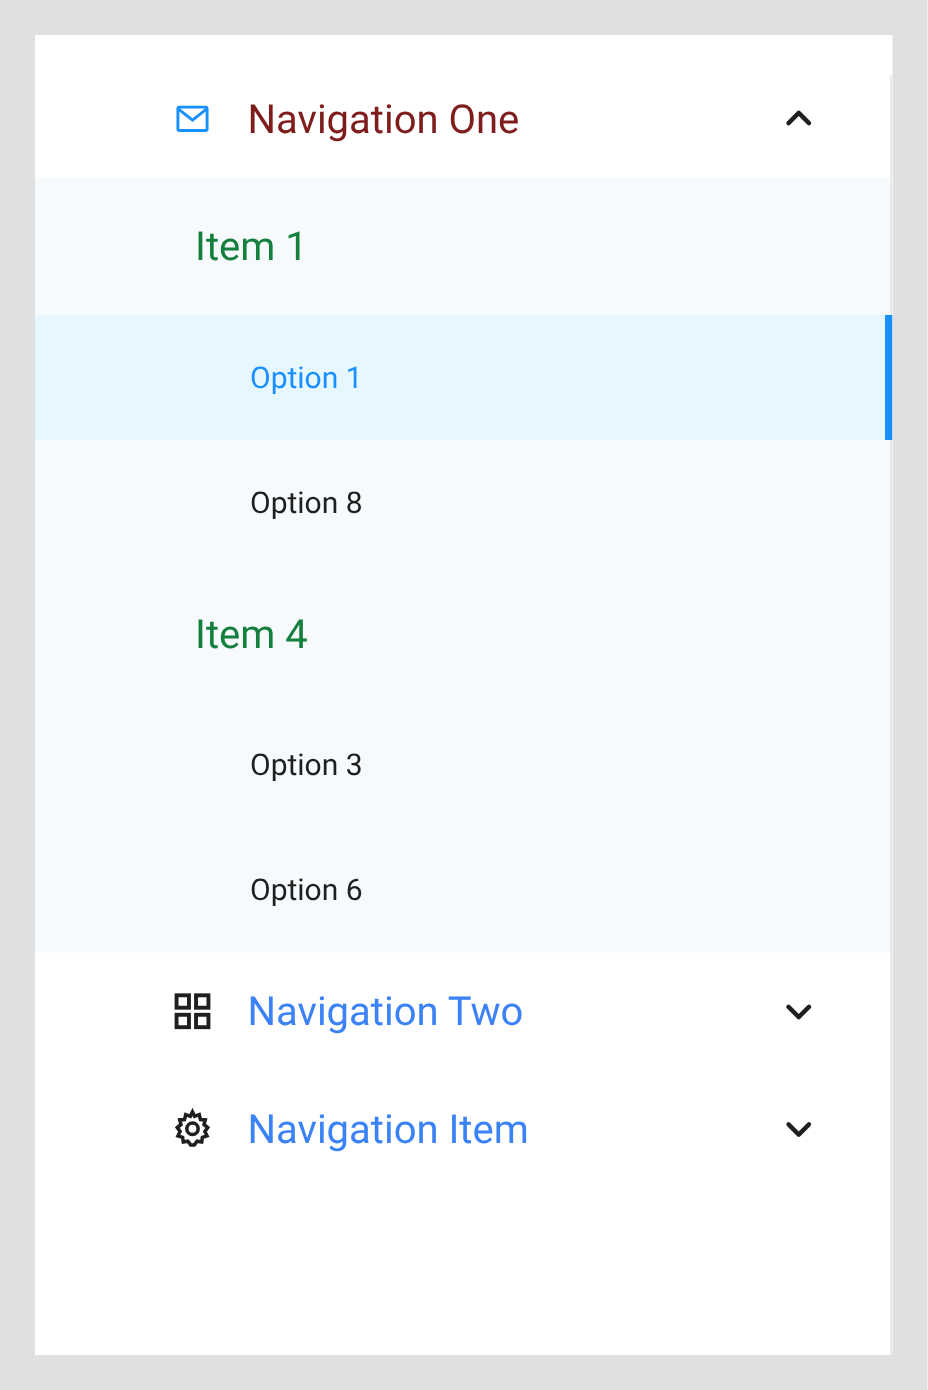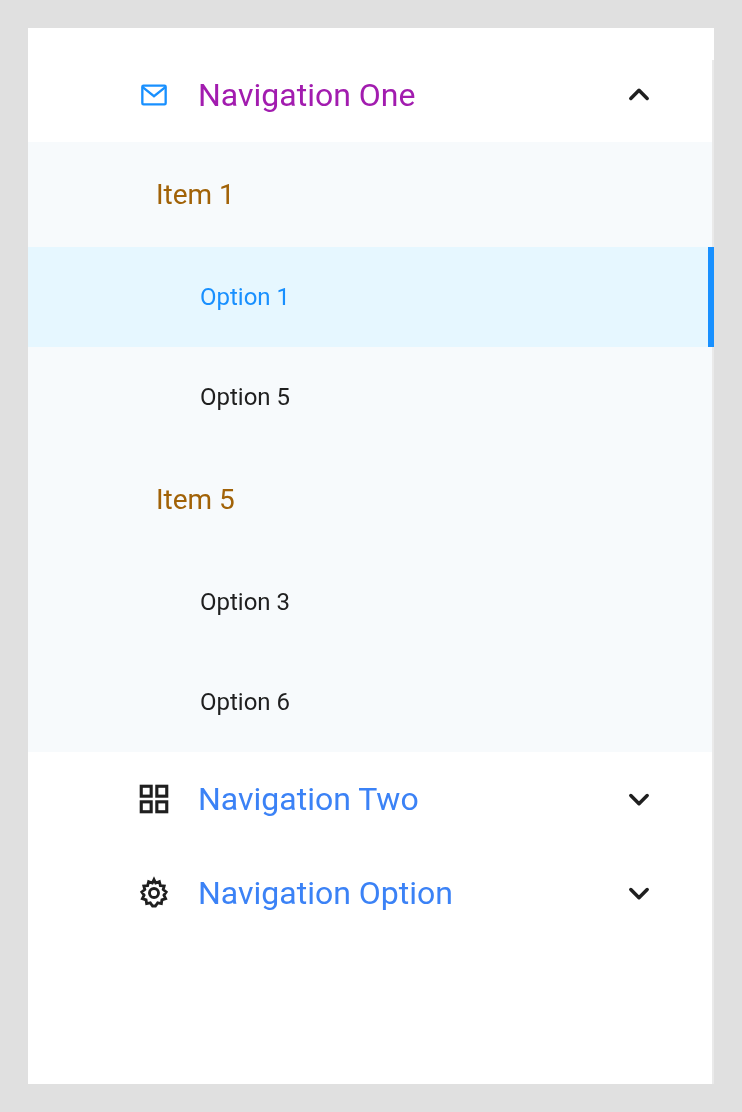"Navigation One" .menu-header.expanded { color: #a21caf -> #7f1d1d }
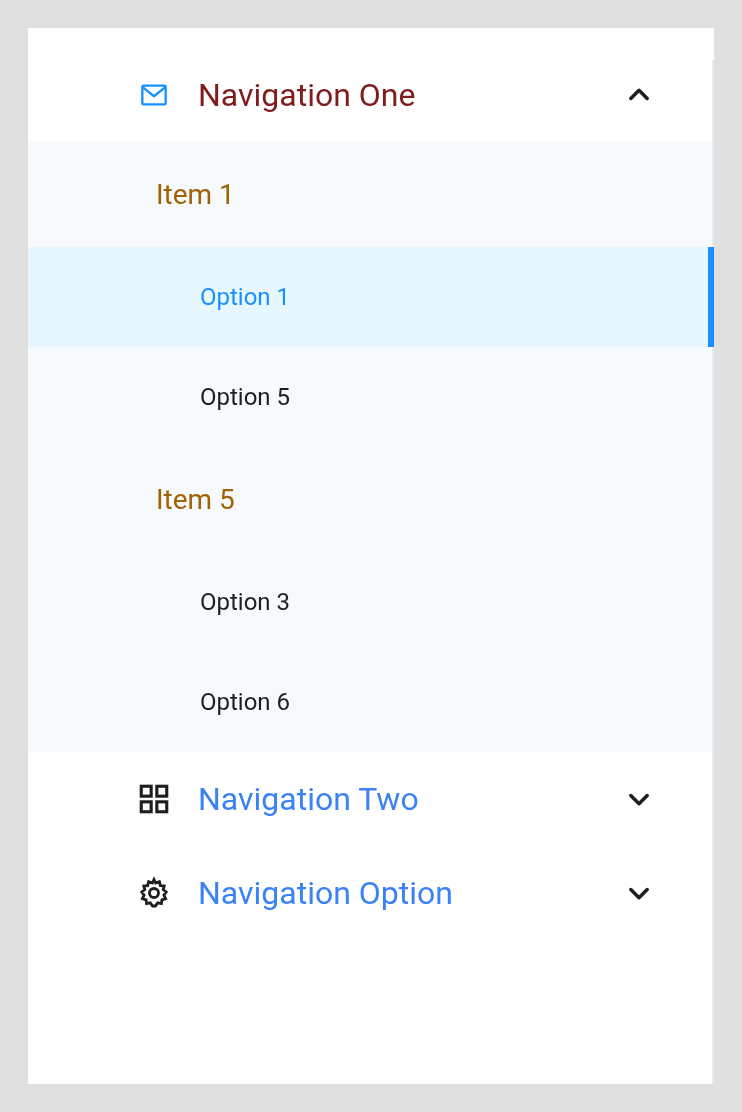"Item 1" .group-title { color: #a16207 -> #15803d; font-size: 28px -> 32px }
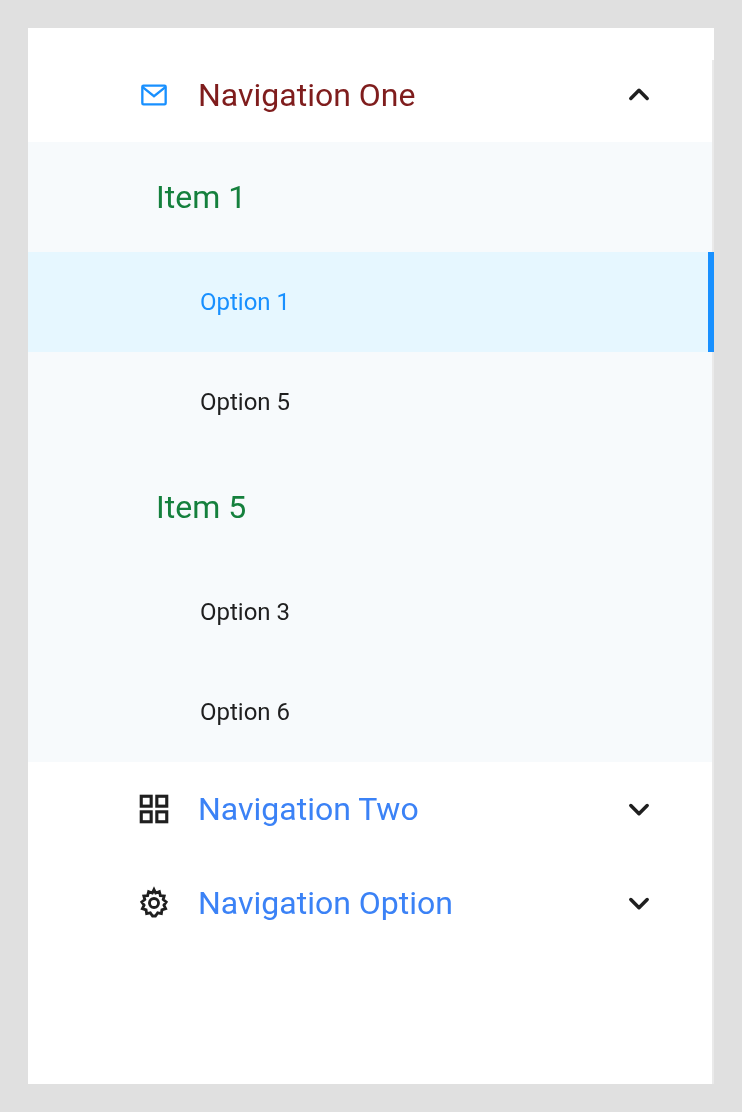"Option 5" li.option { text: 5 -> 8 }
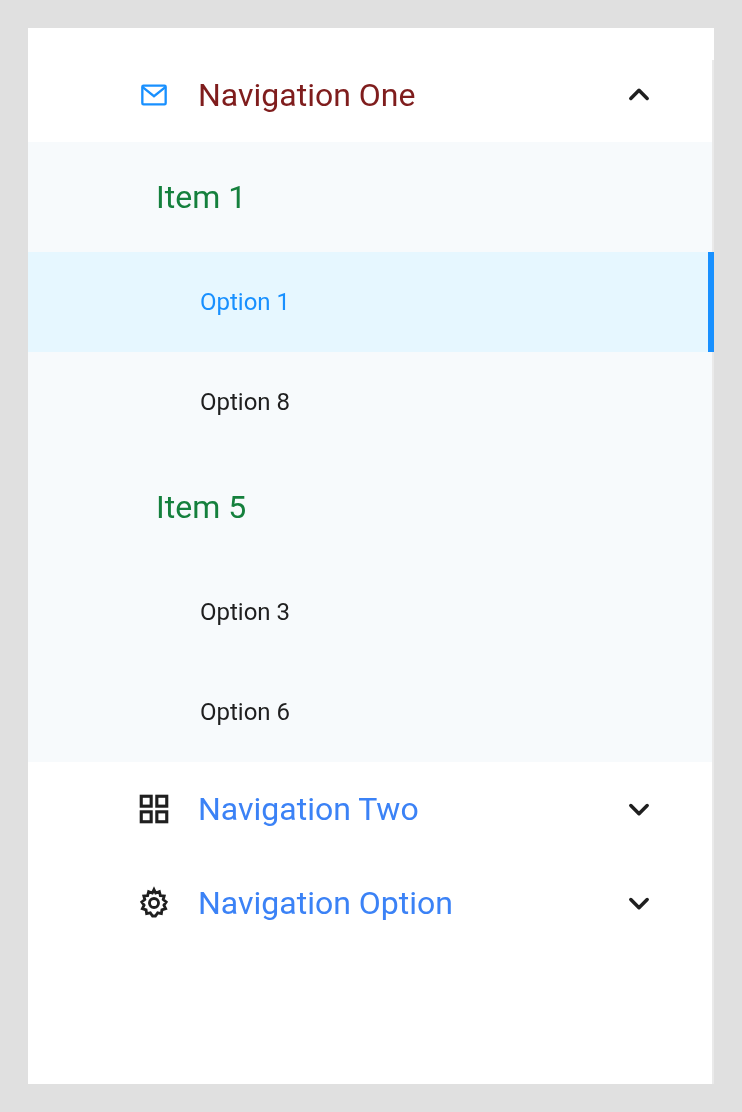"Item 5" li.group-title { text: 5 -> 4 }
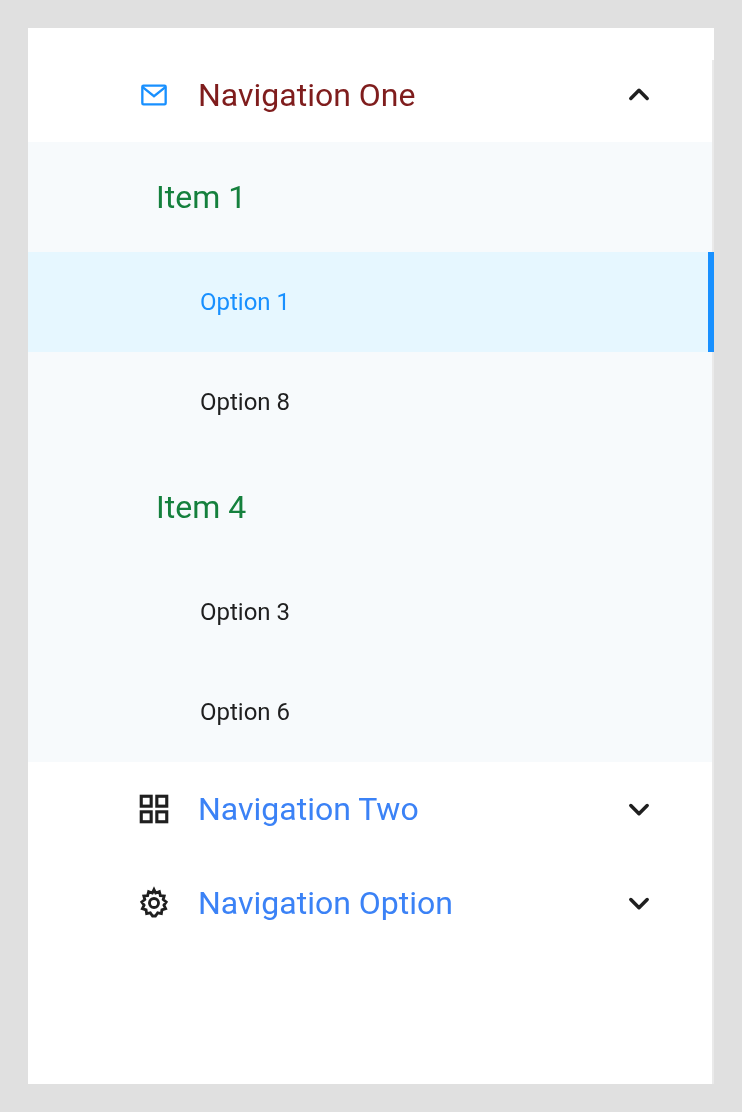"Navigation Option" span.label { text: Option -> Item }
